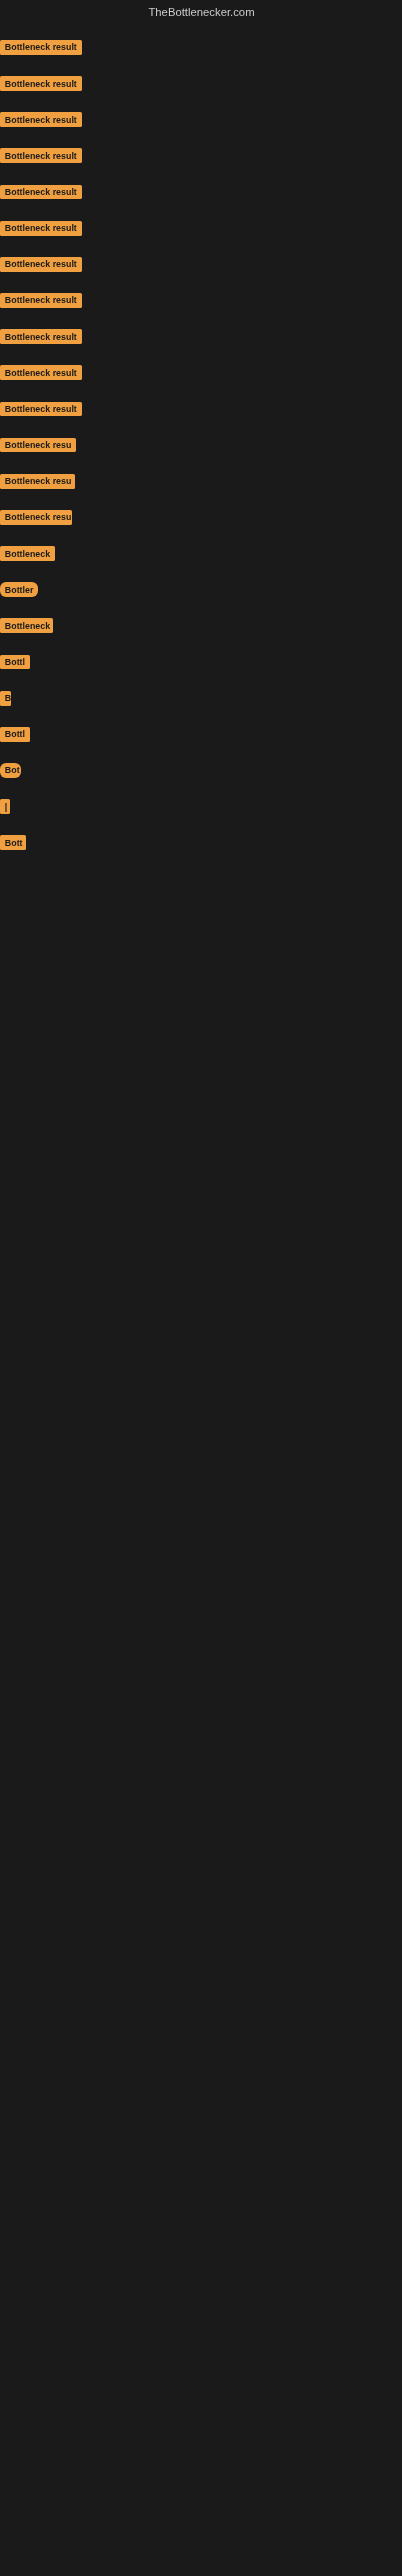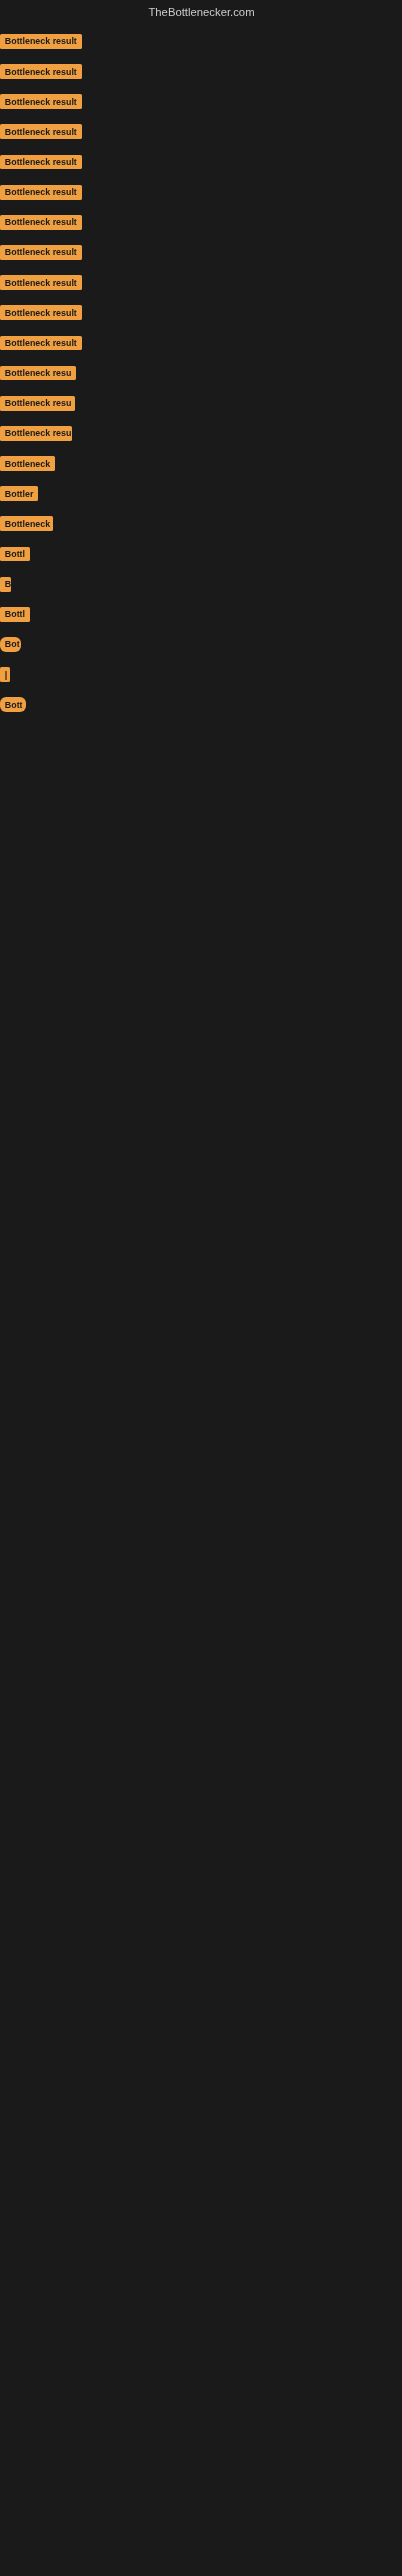"Bottleneck result" .row { margin: 6px 0 -> 12px 0 }
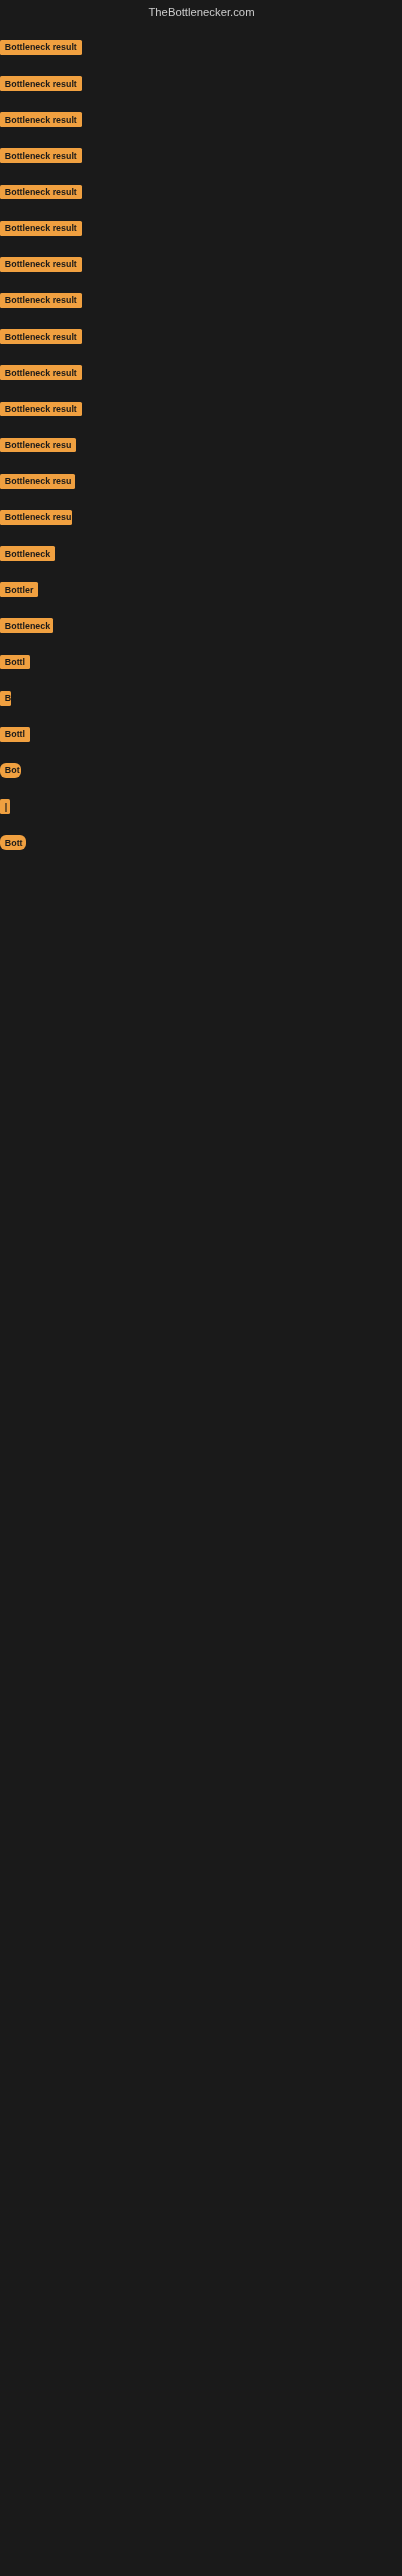"Bottler" span.bottleneck-badge { border-radius: none -> 6px }
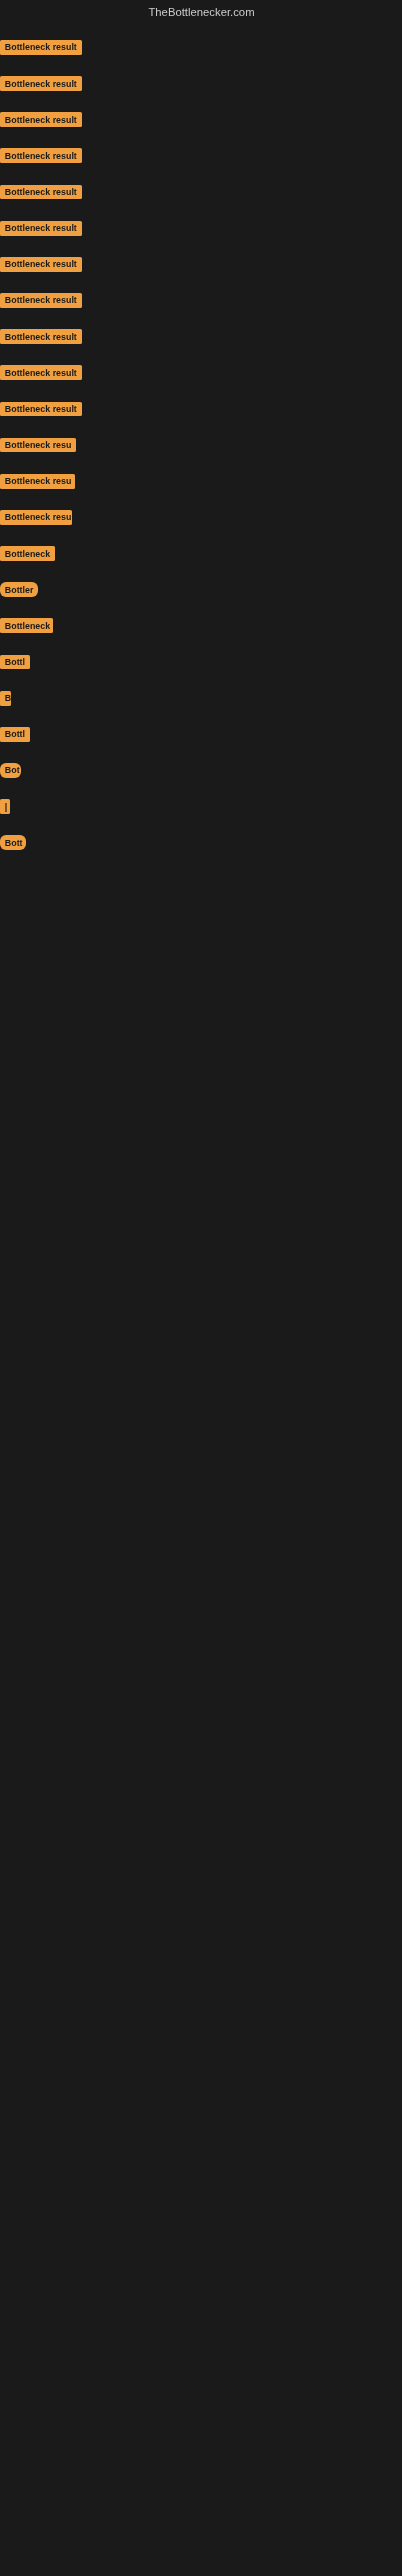"Bott" span.bottleneck-badge { border-radius: 6px -> none }
